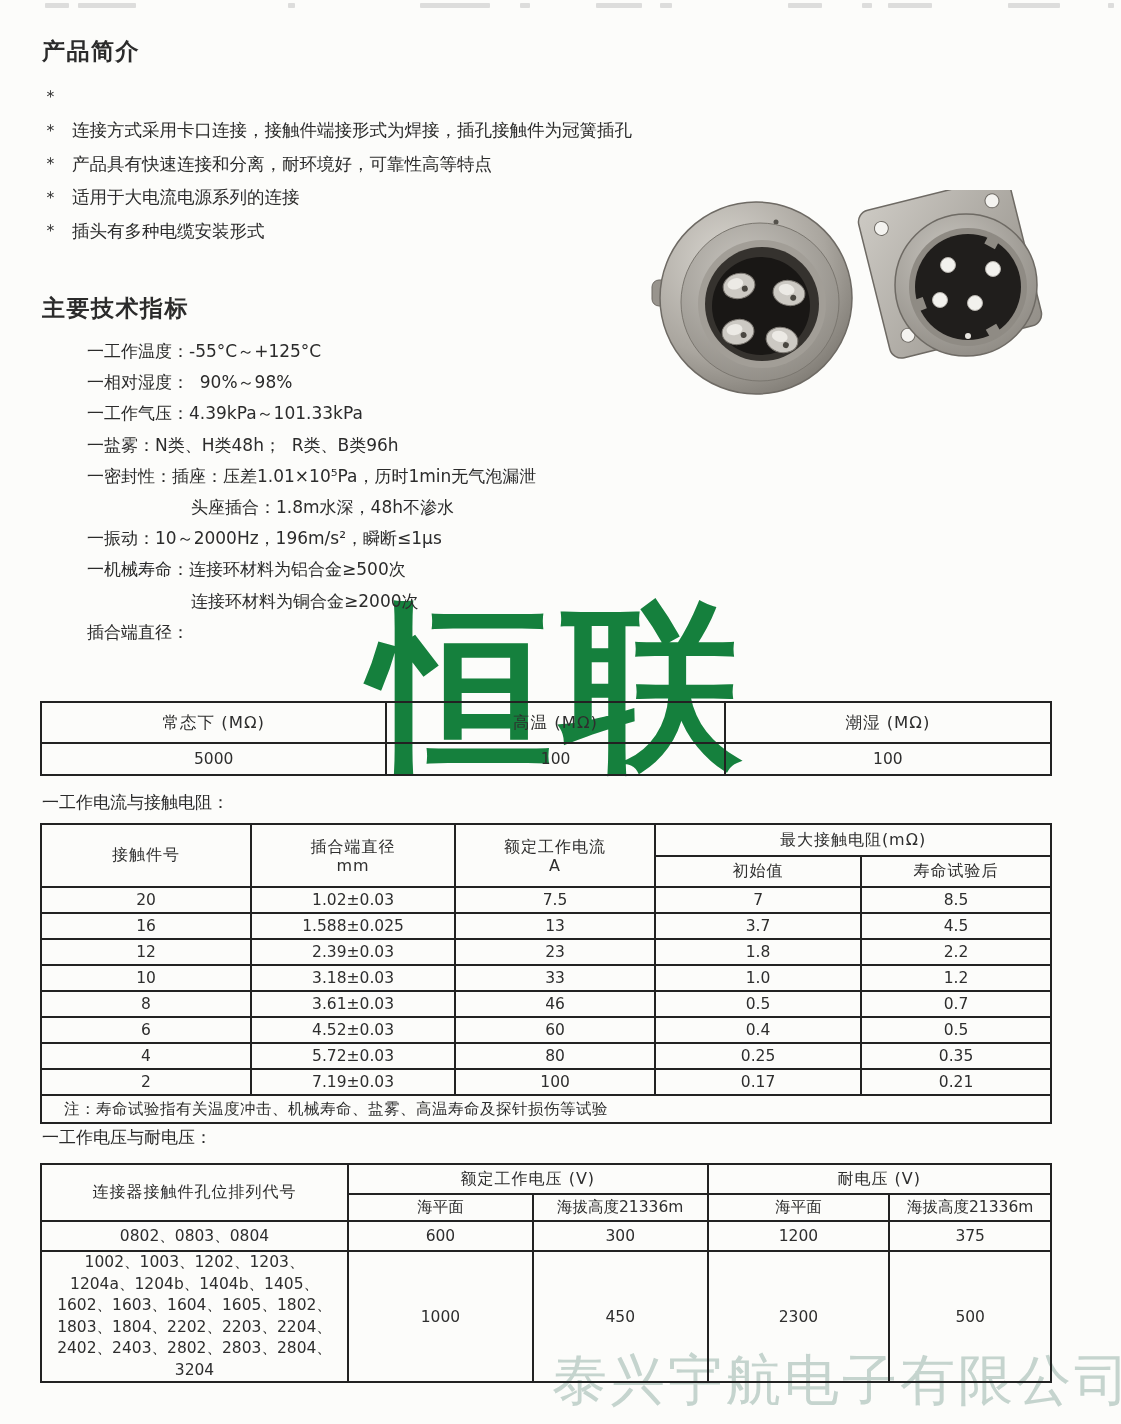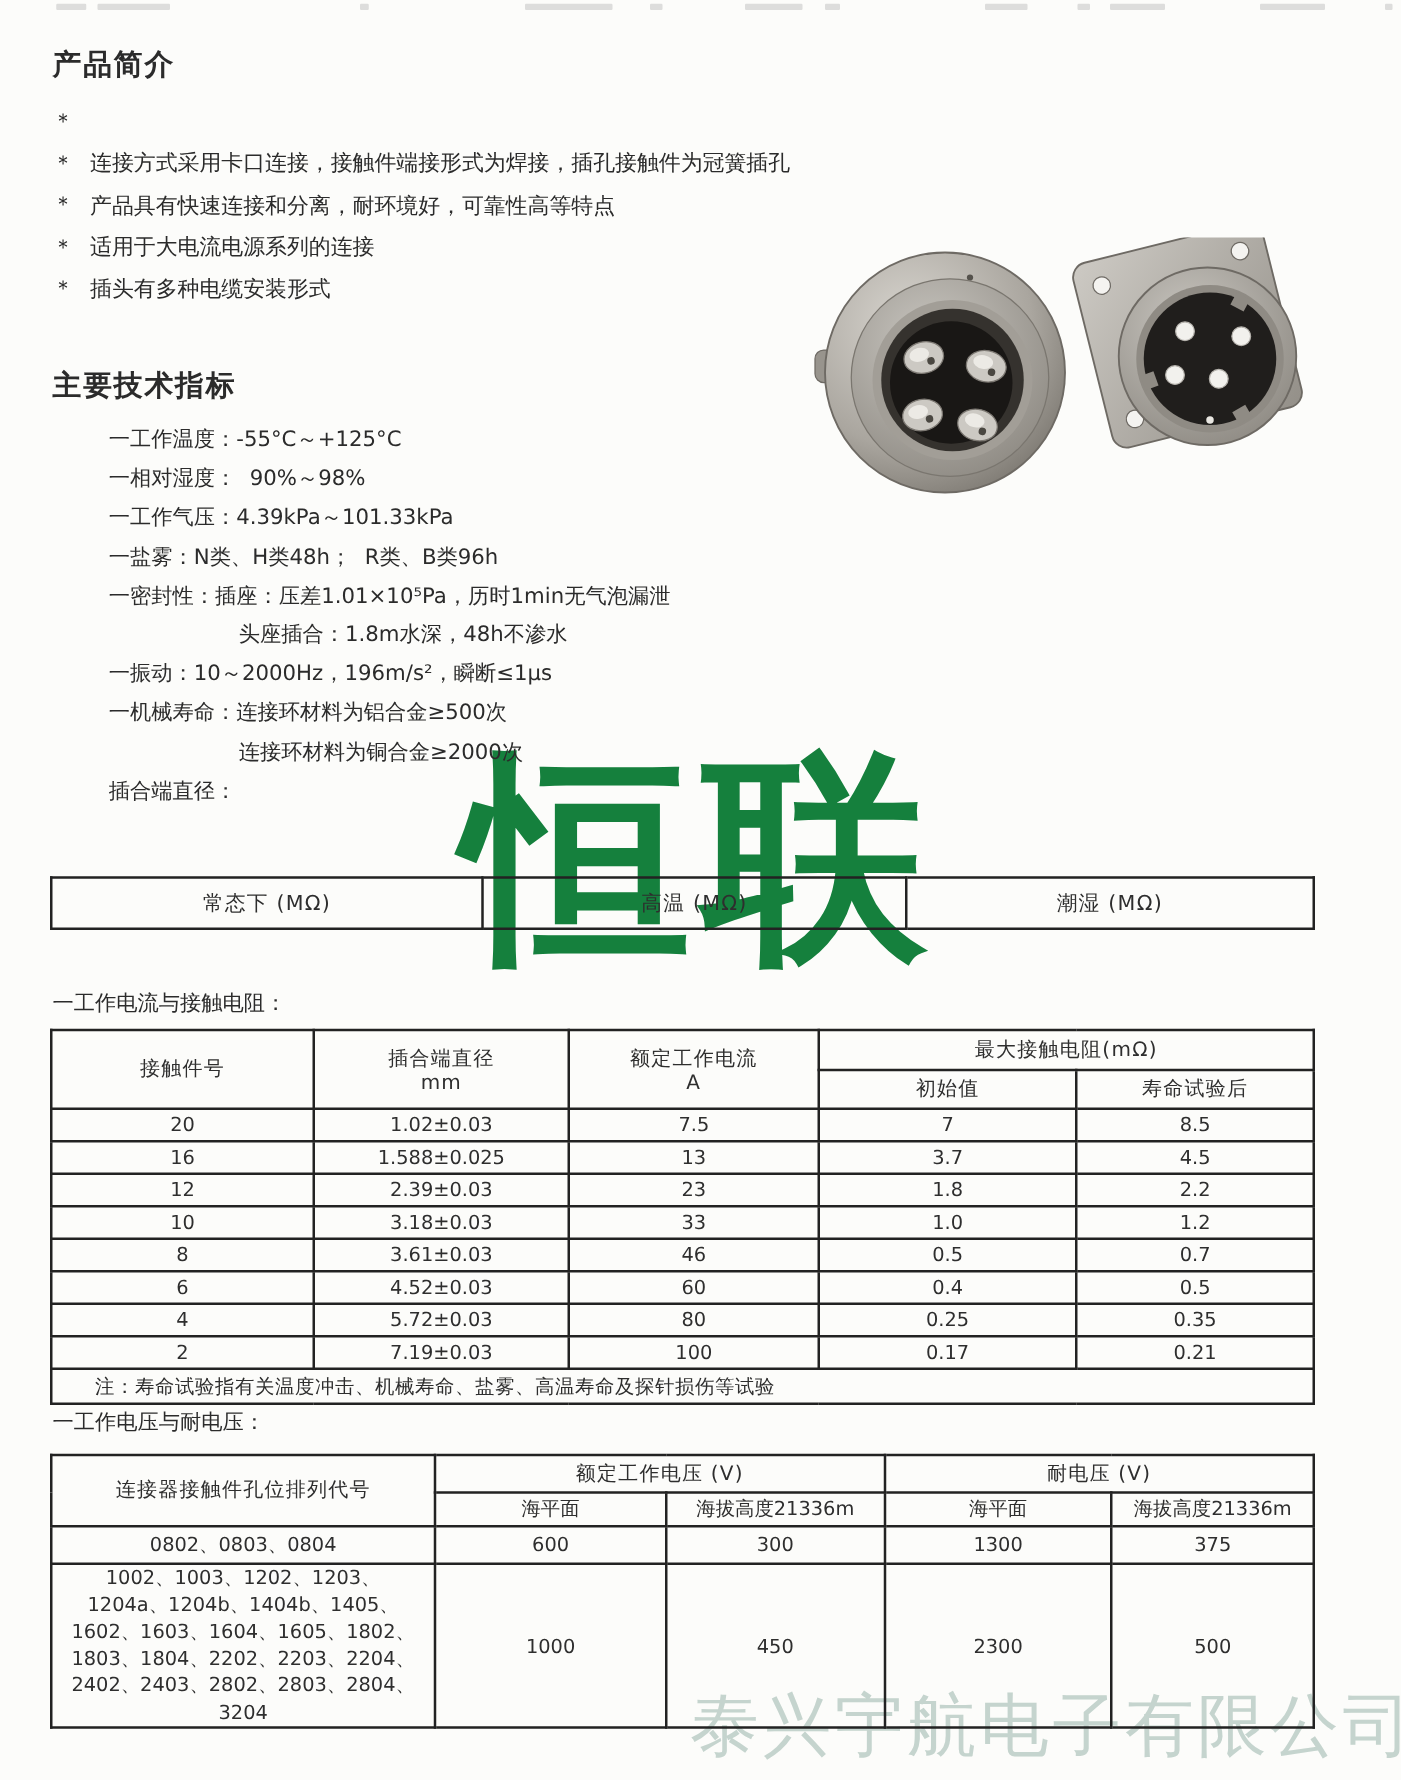"5000" tr.vrow { html: none -> <tr> <td>5000</td> <td>100</td> <td>100</td> </tr> }
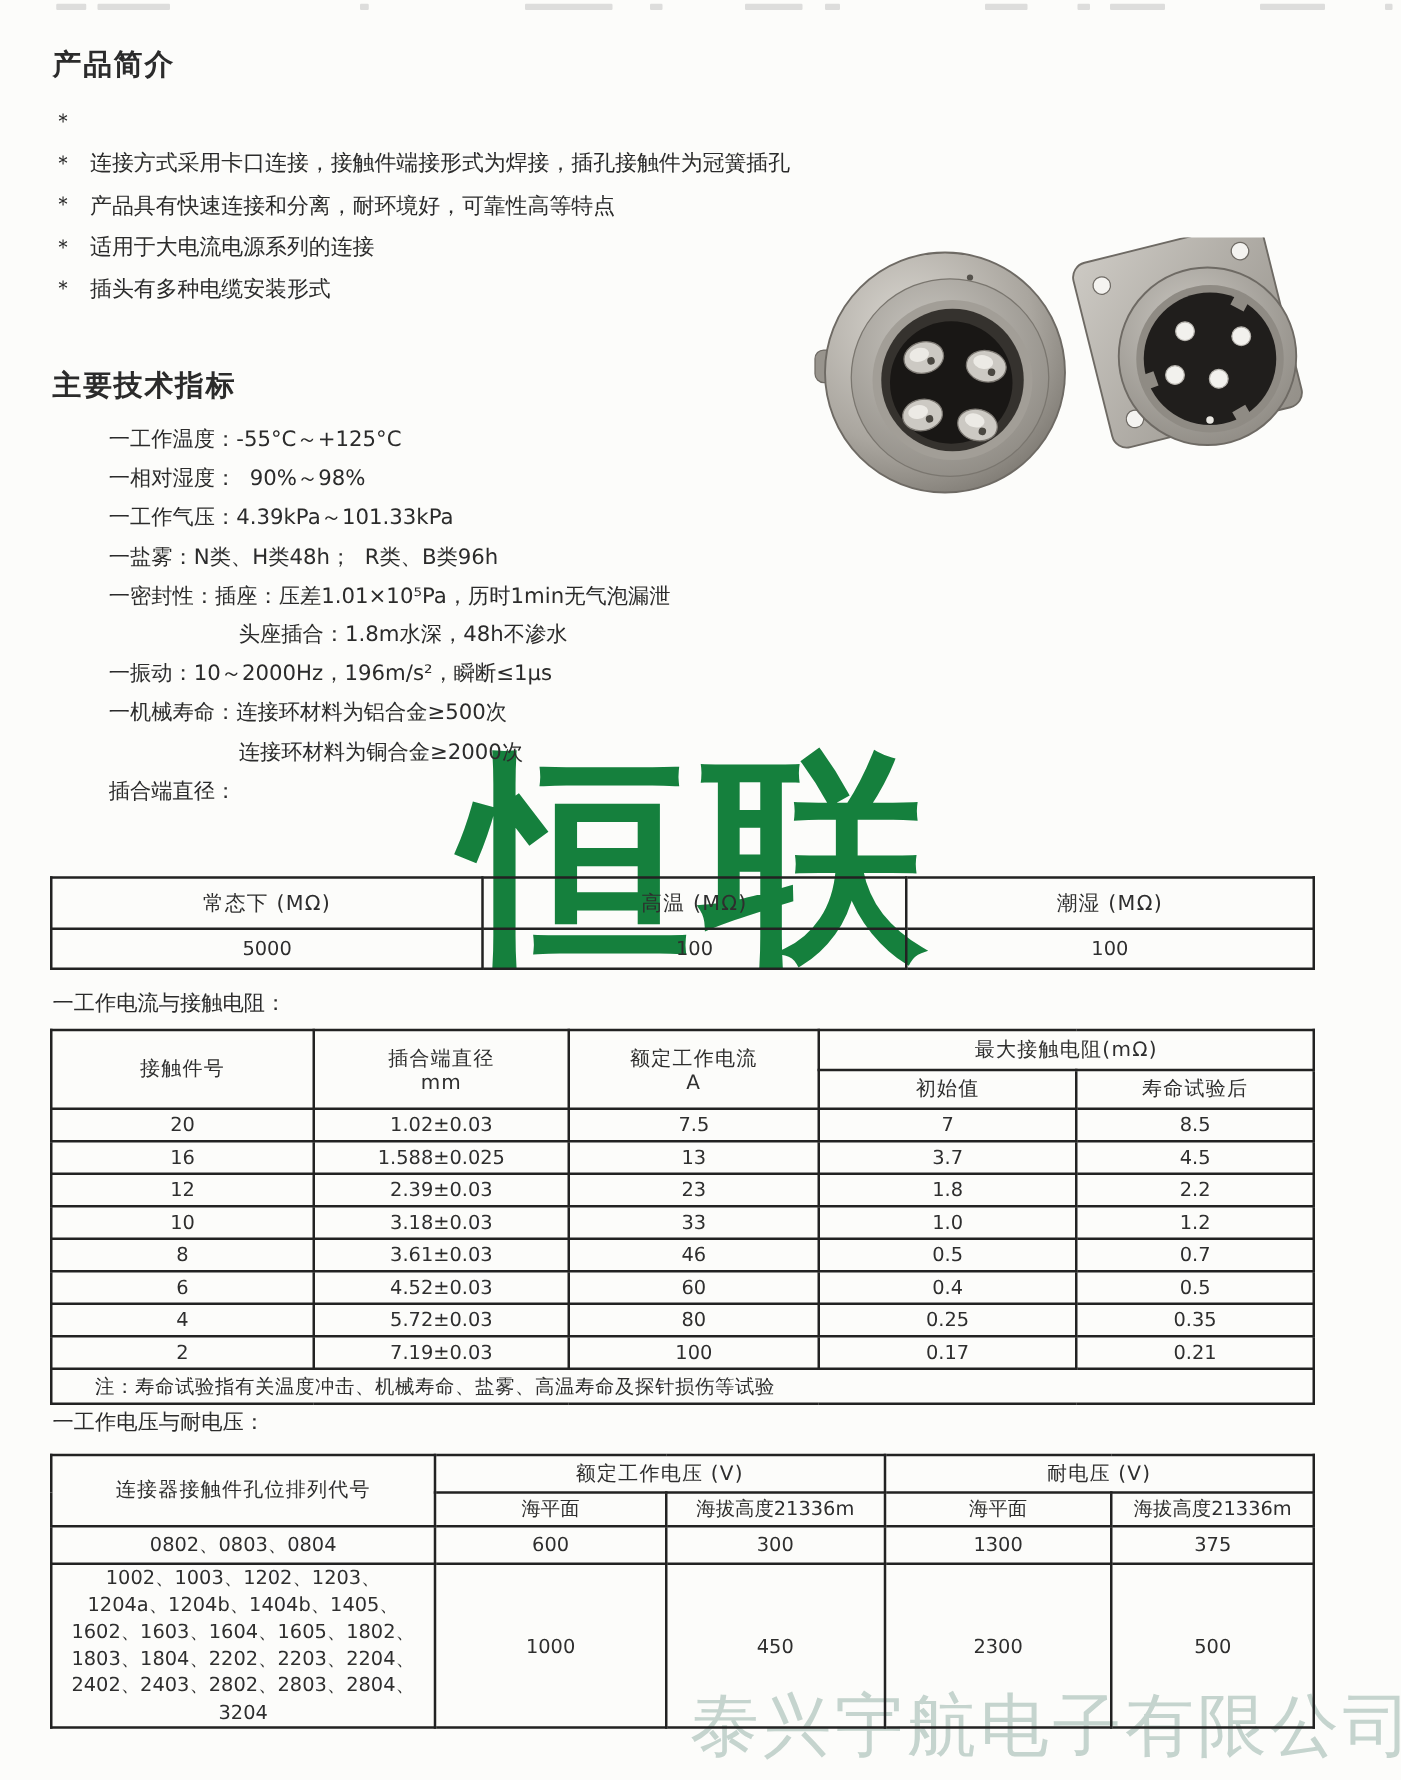"注：寿命试验指有关温度冲击、机械寿命、盐雾、高温寿命及探针损伤等试验" .cur td.note { padding-left: 34px -> 22px }
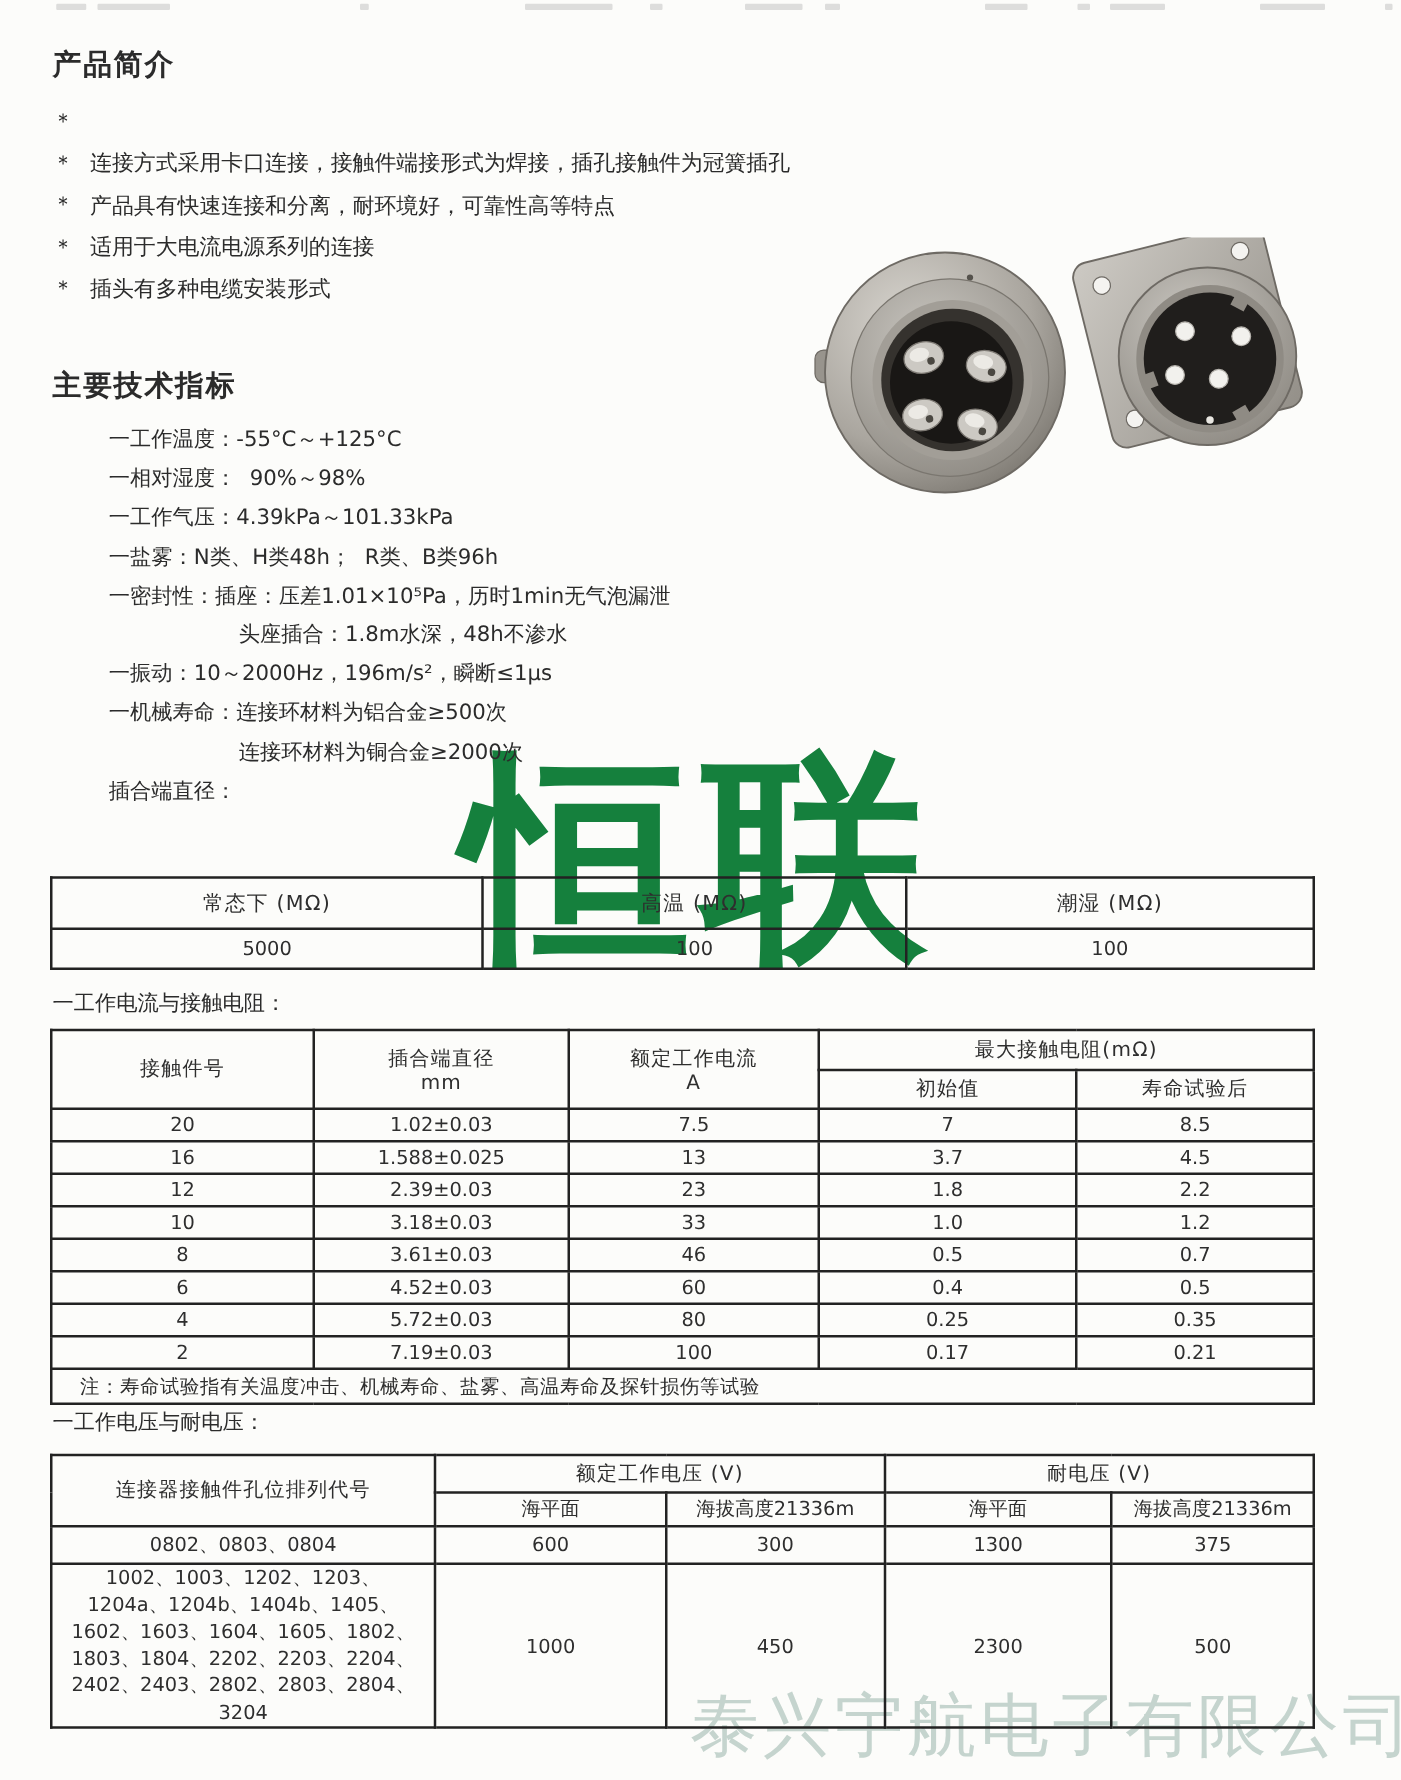"1300" td { text: 1300 -> 1200 }
